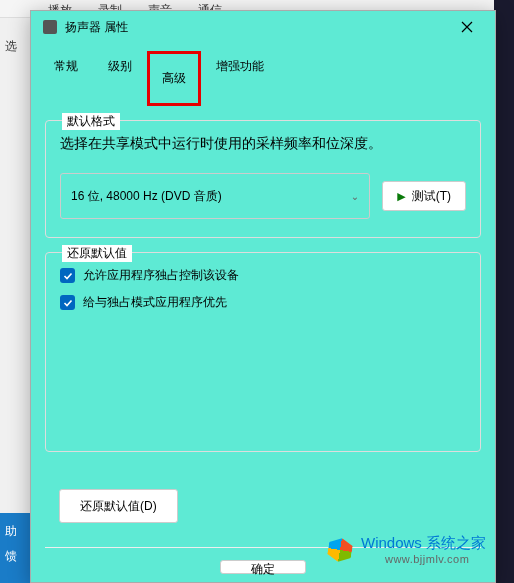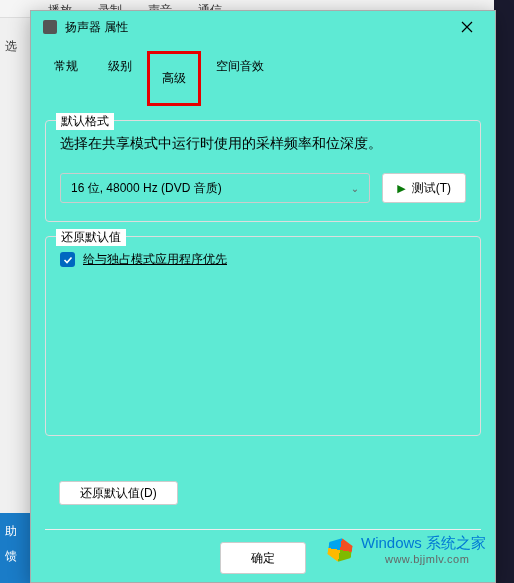"空间音效" div.tab { text: 空间音效 -> 增强功能 }
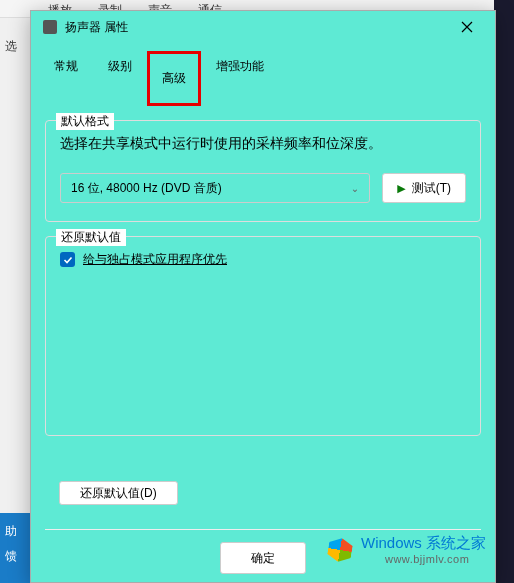"默认格式" .fieldset-legend { left: 10px -> 16px }
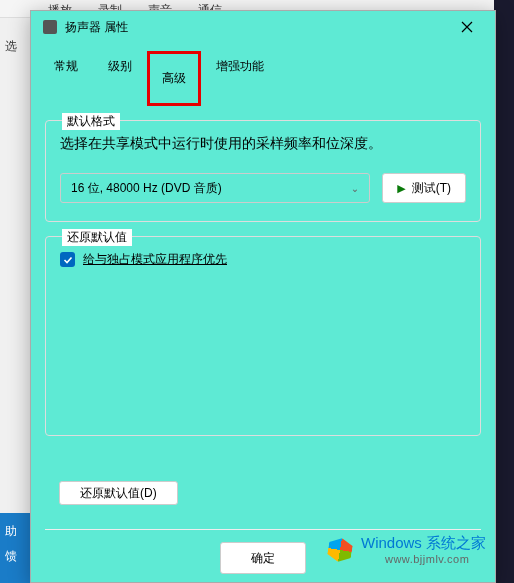"16 位, 48000 Hz (DVD" .select { height: 30px -> 46px }
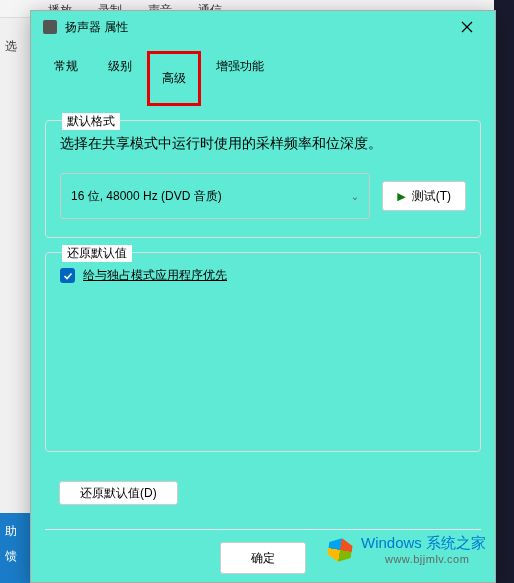"允许应用程序独占控制该设备" div.checkbox-row { html: none -> <div> <div> <svg> <path></path> </svg> </div> <span>允许应用程序独占控制该设备</span> </div> }
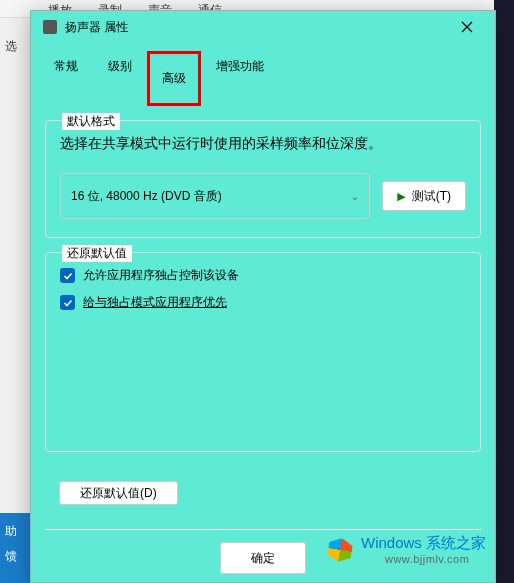"给与独占模式应用程序优先" .checkbox-row:last-child { text-decoration: underline -> none }
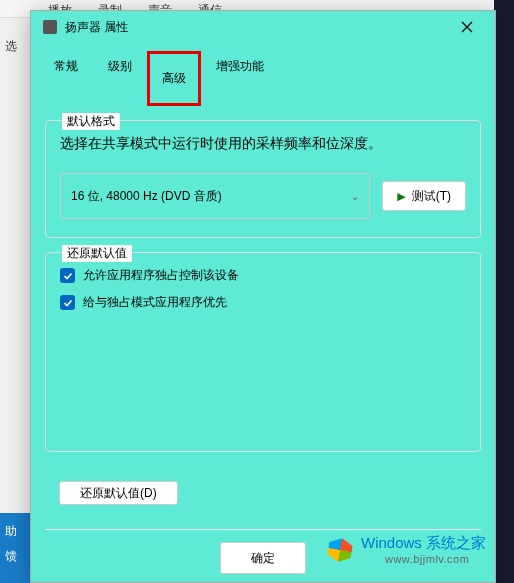"还原默认值(D)" .restore-btn { height: 24px -> 34px }
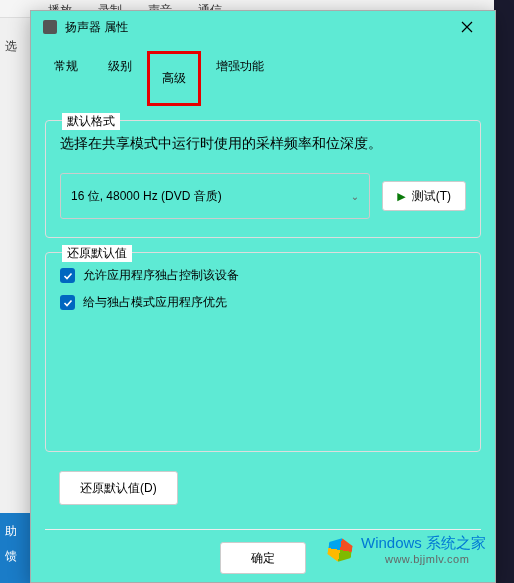"确定" .ok-btn { height: 32px -> 14px }
